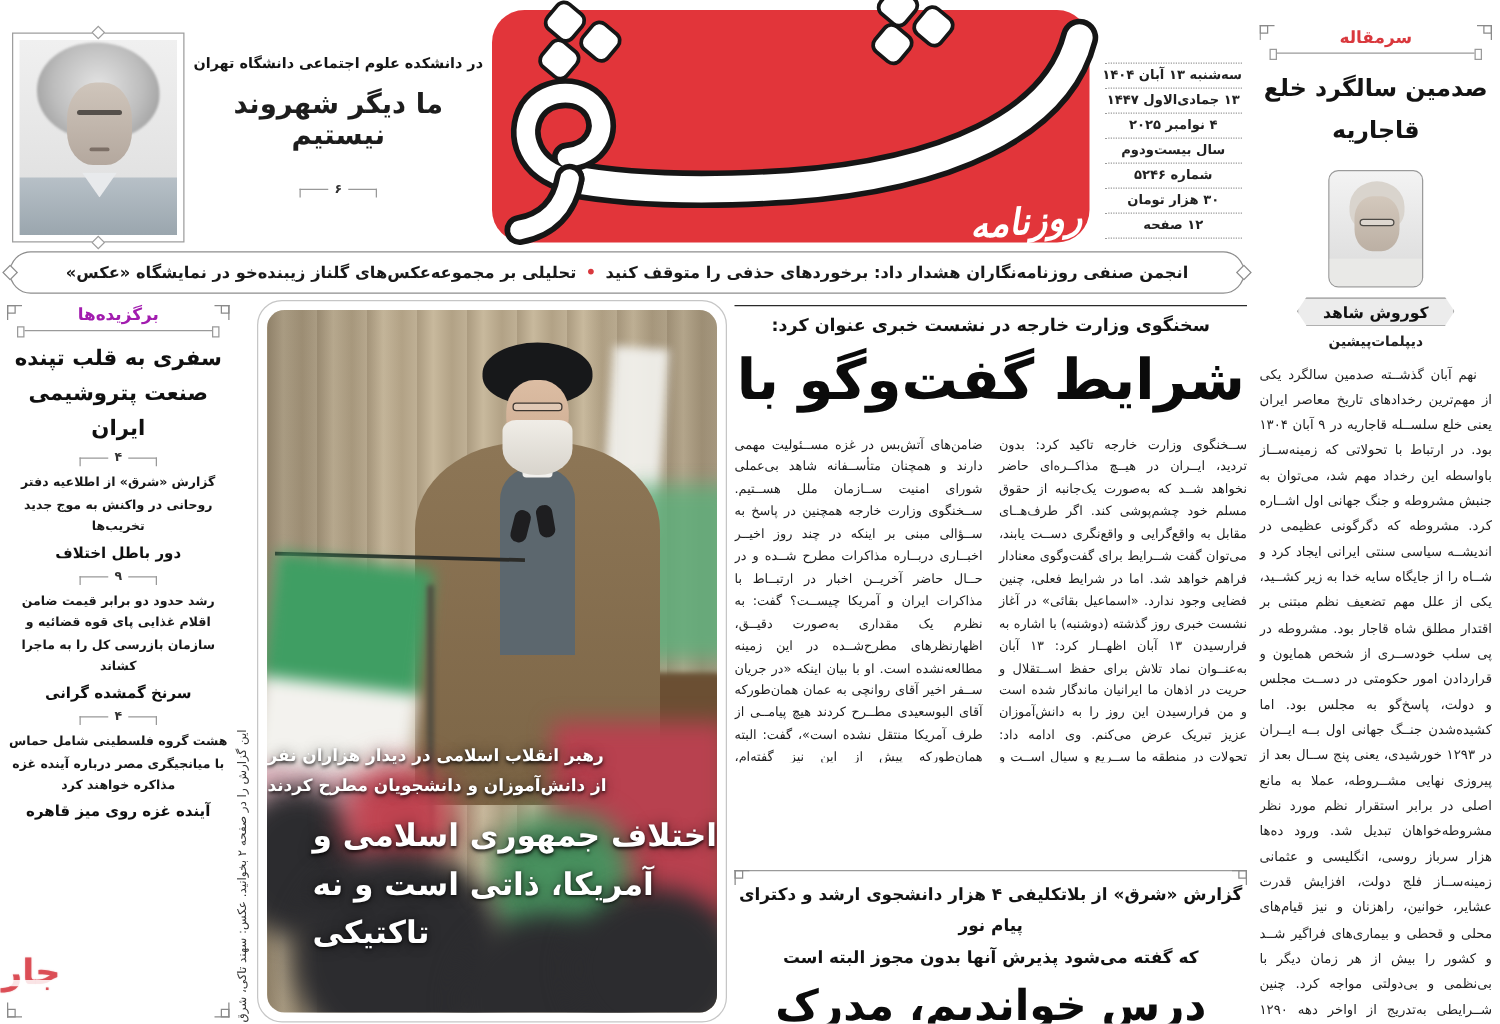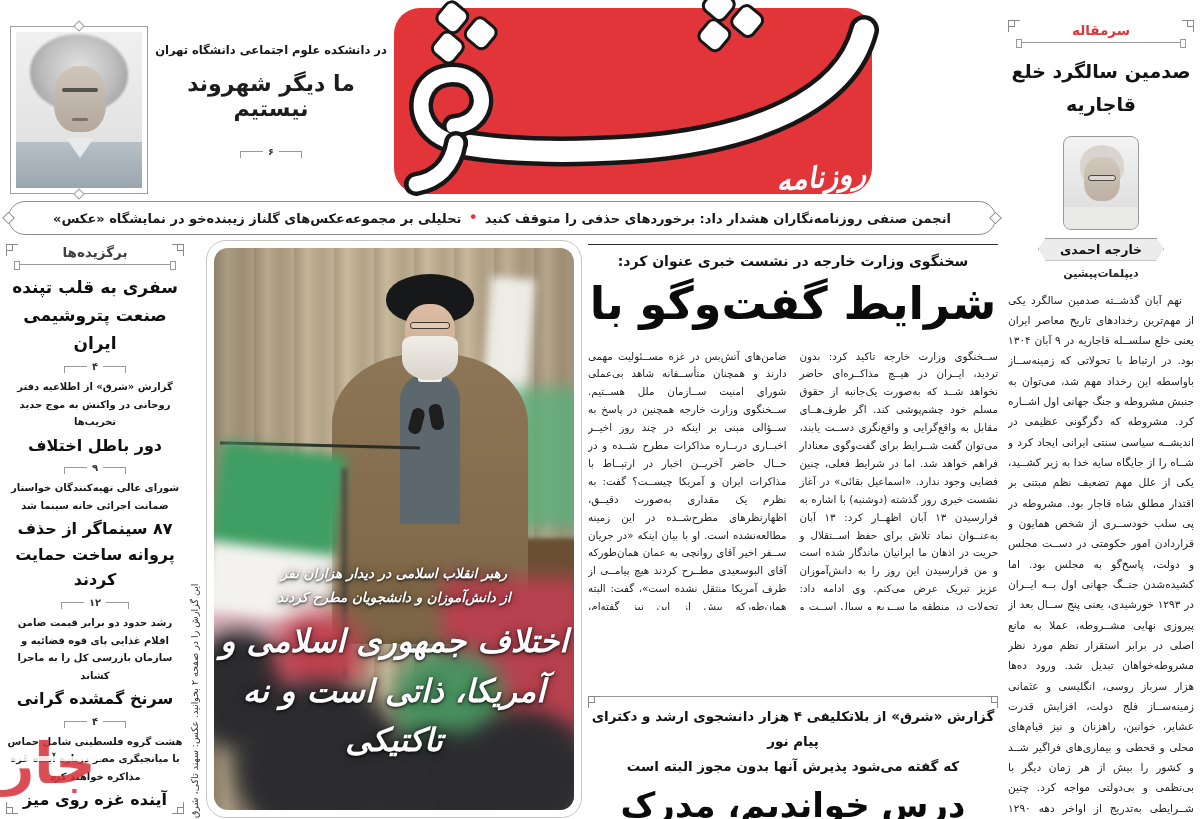"سه‌شنبه ۱۳ آبان ۱۴۰۴" div.dateline { html: none -> <div> <div>سه‌شنبه ۱۳ آبان ۱۴۰۴</div> <div>۱۳ جمادی‌الاول ۱۴۴۷</div> <div>۴ نوامبر ۲۰۲۵</div> <div>سال بیست‌ودوم</div> <div>شماره ۵۲۴۶</div> <div>۳۰ هزار تومان</div> <div>۱۲ صفحه</div> </div> }
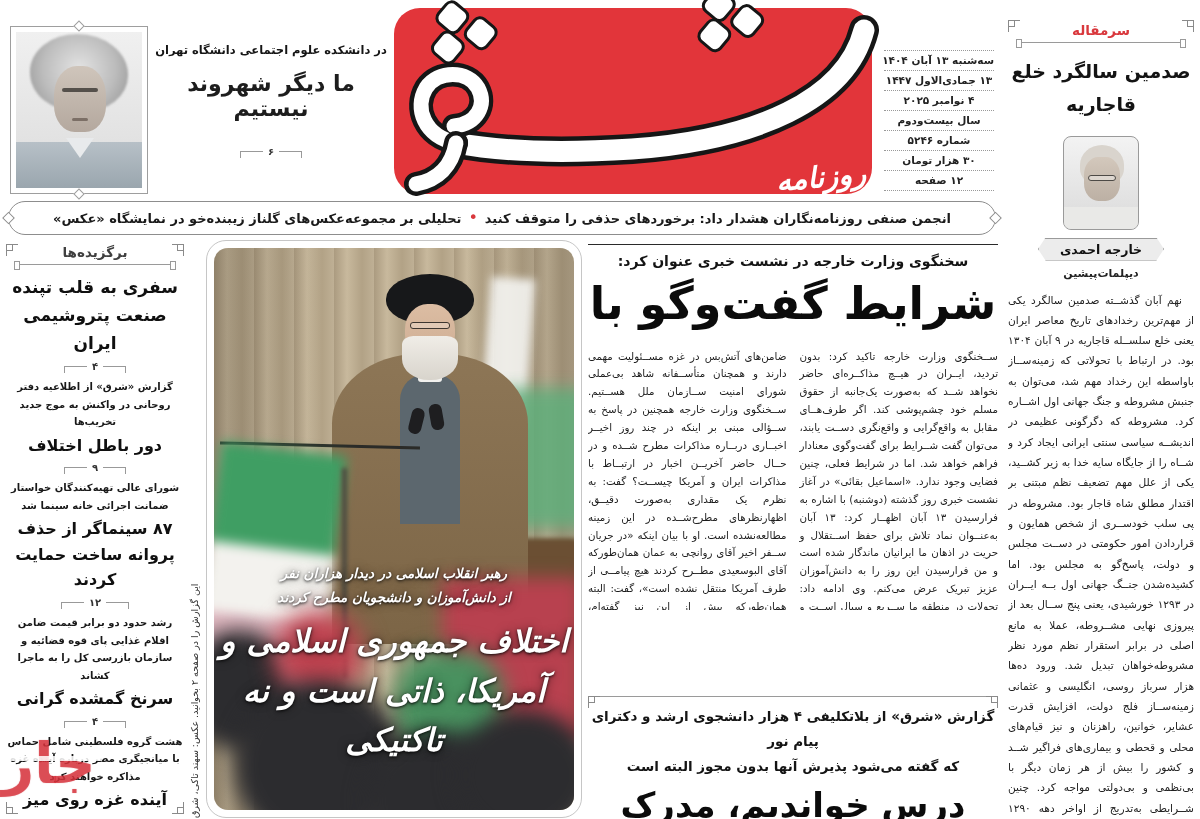"برگزیده‌ها" .hl-label { color: #404040 -> #a21caf }
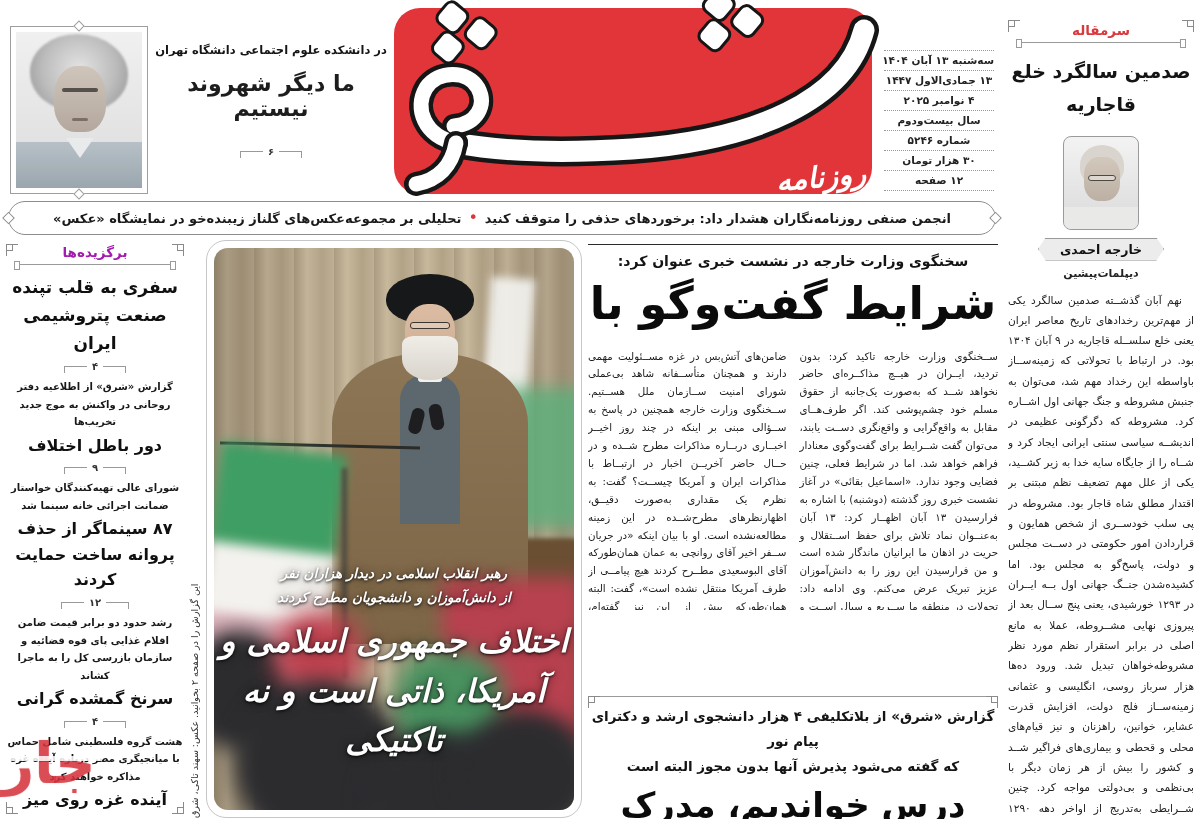"خارجه احمدی" div.ed-name { text: خارجه احمدی -> کوروش شاهد }
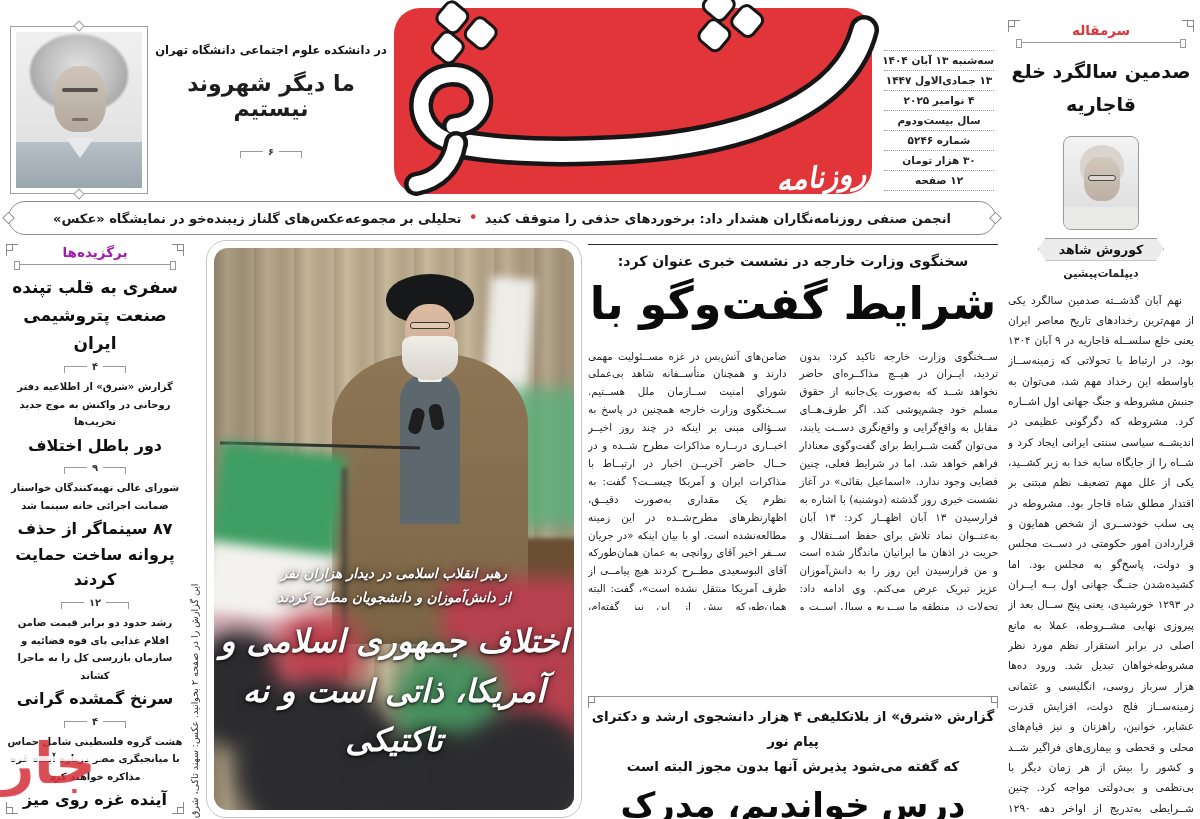"دور باطل اختلاف" .hl .h2 { font-size: 16px -> 12px }
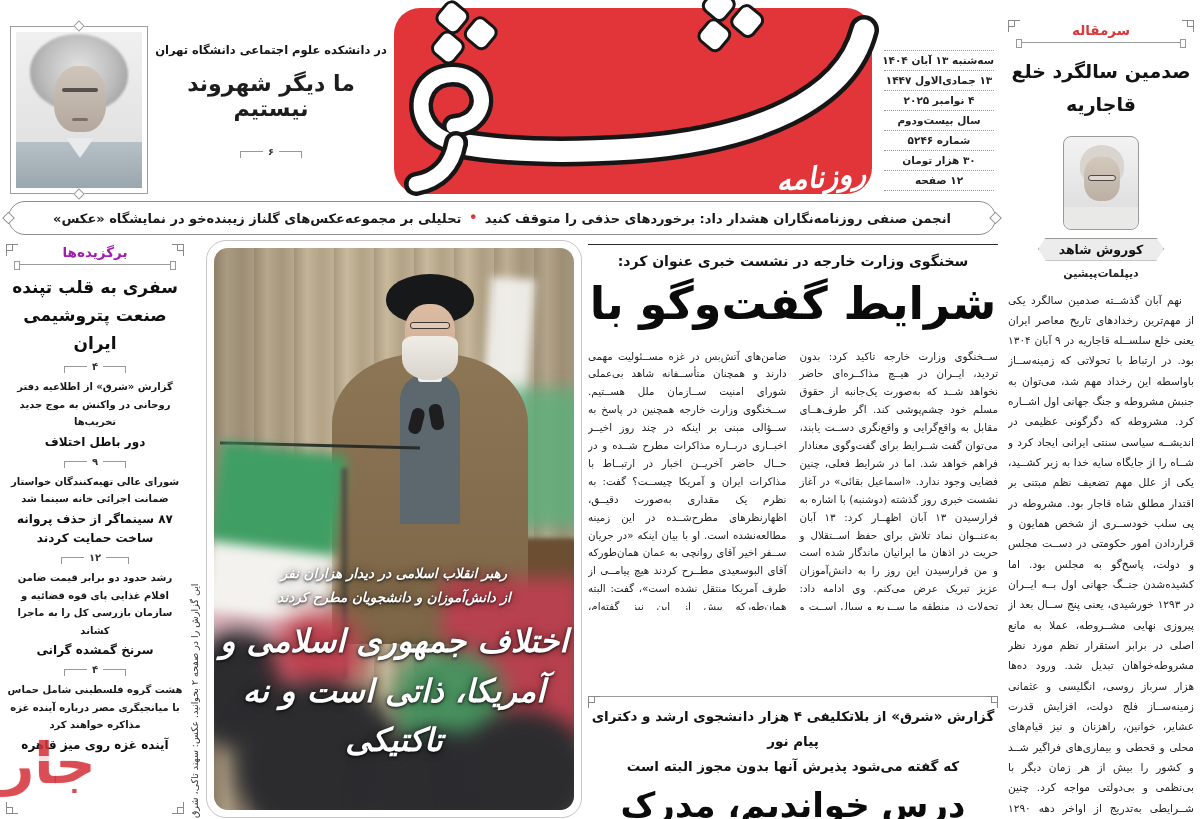"شورای عالی تهیه‌کنندگان خواستار ضمانت" div { html: <div> <div>شورای عالی تهیه‌کنندگان خواستار ضمانت اجرائی خانه سینما شد</div> <div>۸۷ سینماگر از حذف پروانه ساخت حمایت کردند</div> <div> <span>۱۲</span> </div> </div> -> none }
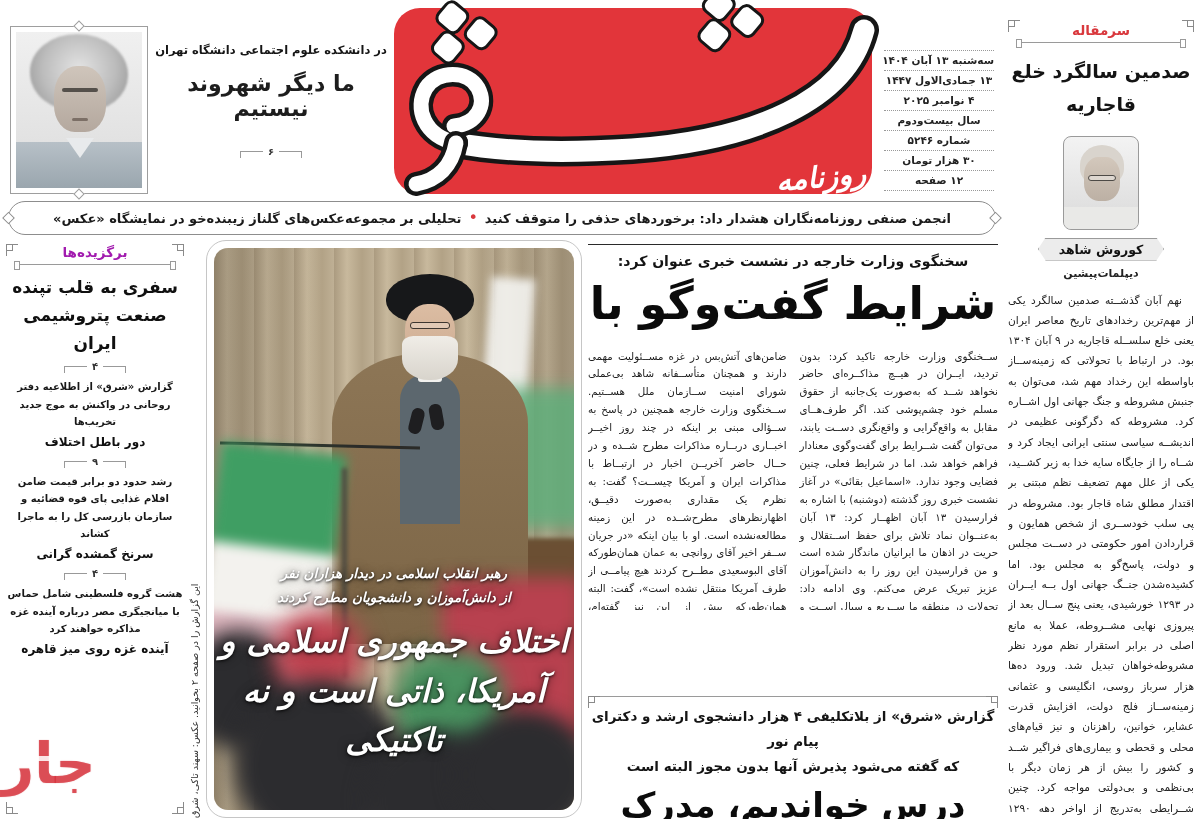"رهبر انقلاب اسلامی در دیدار" .photo-text { font-style: italic -> none; text-align: center -> left }
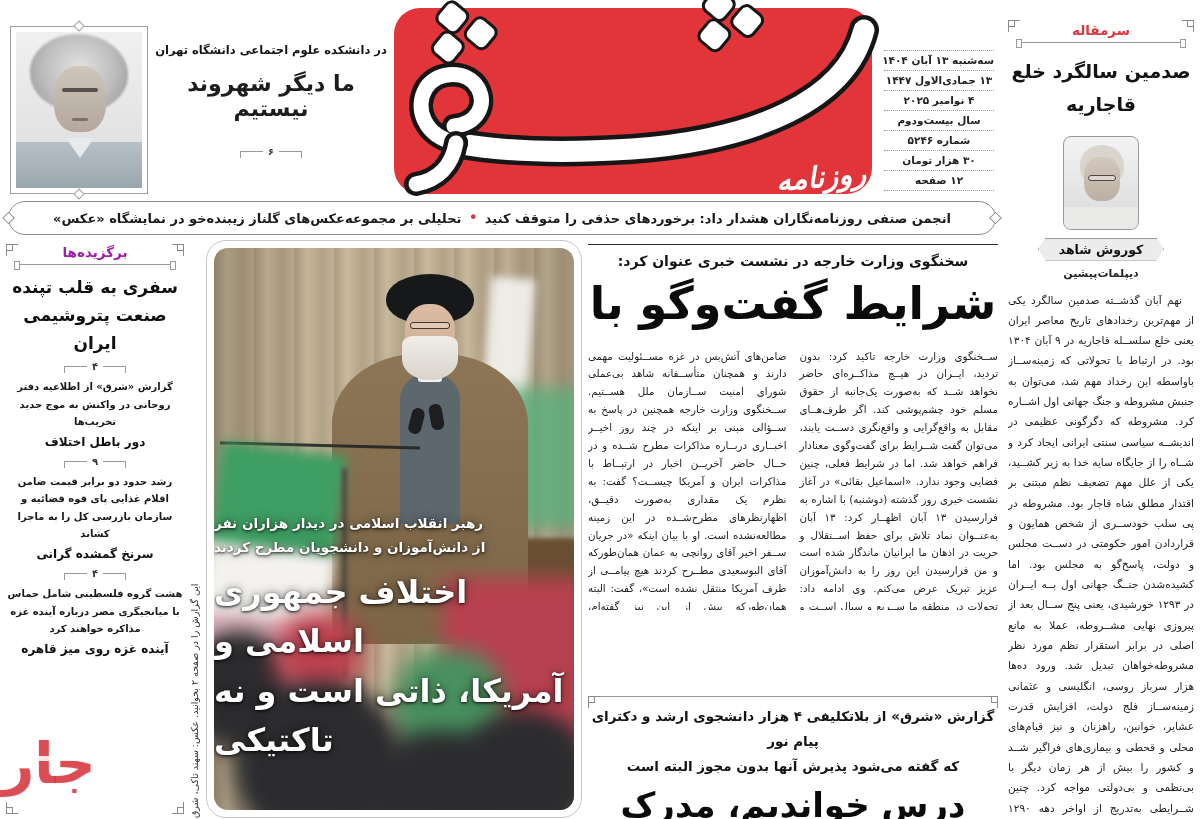"اختلاف جمهوری اسلامی و" .photo-text .phl { font-size: 32px -> 25px; margin-left: none -> 36px }
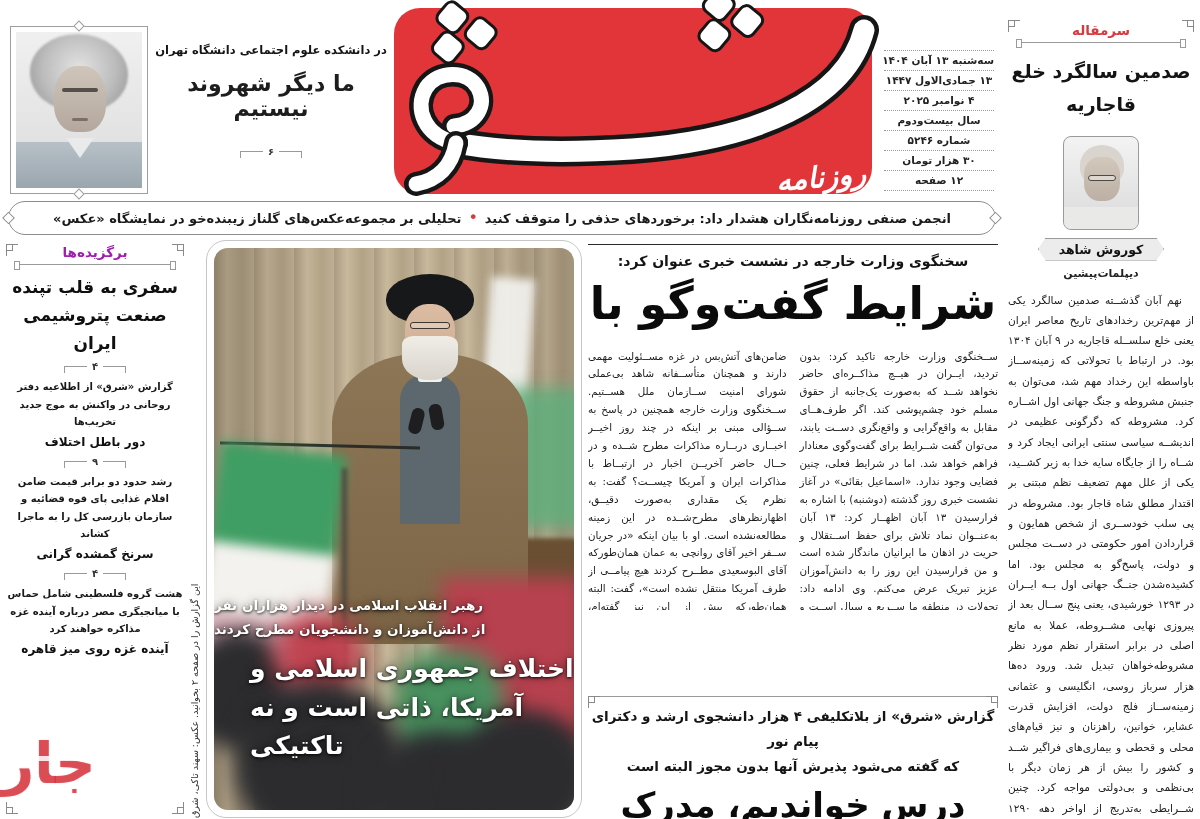"جار" .wm { font-size: 56px -> 28px }
